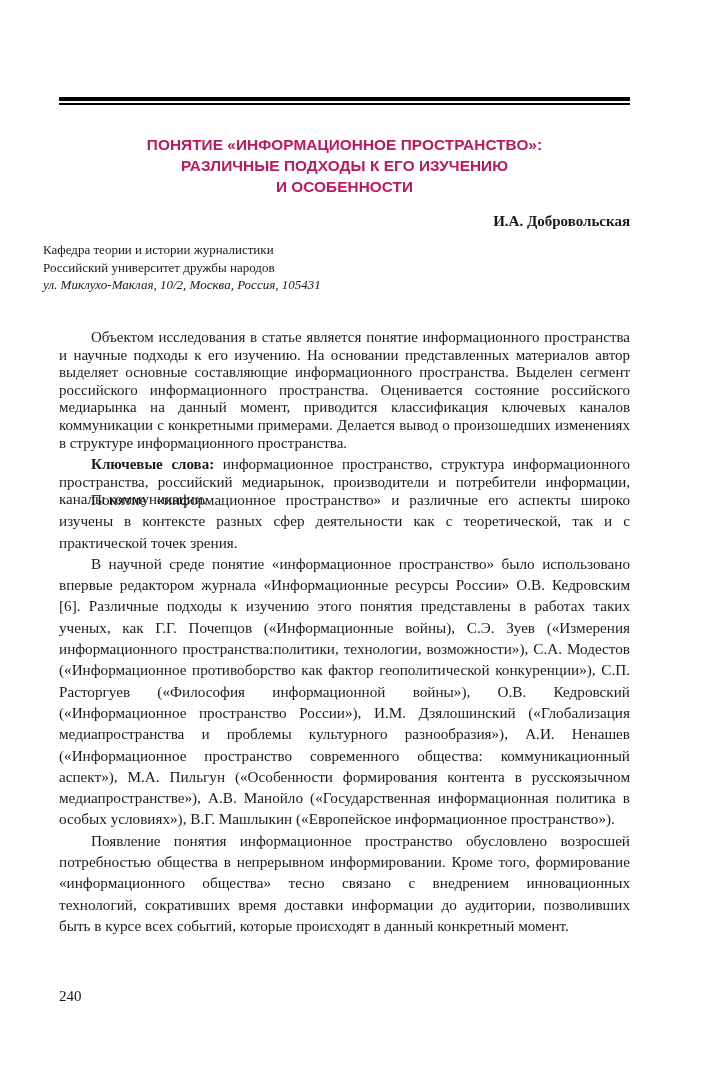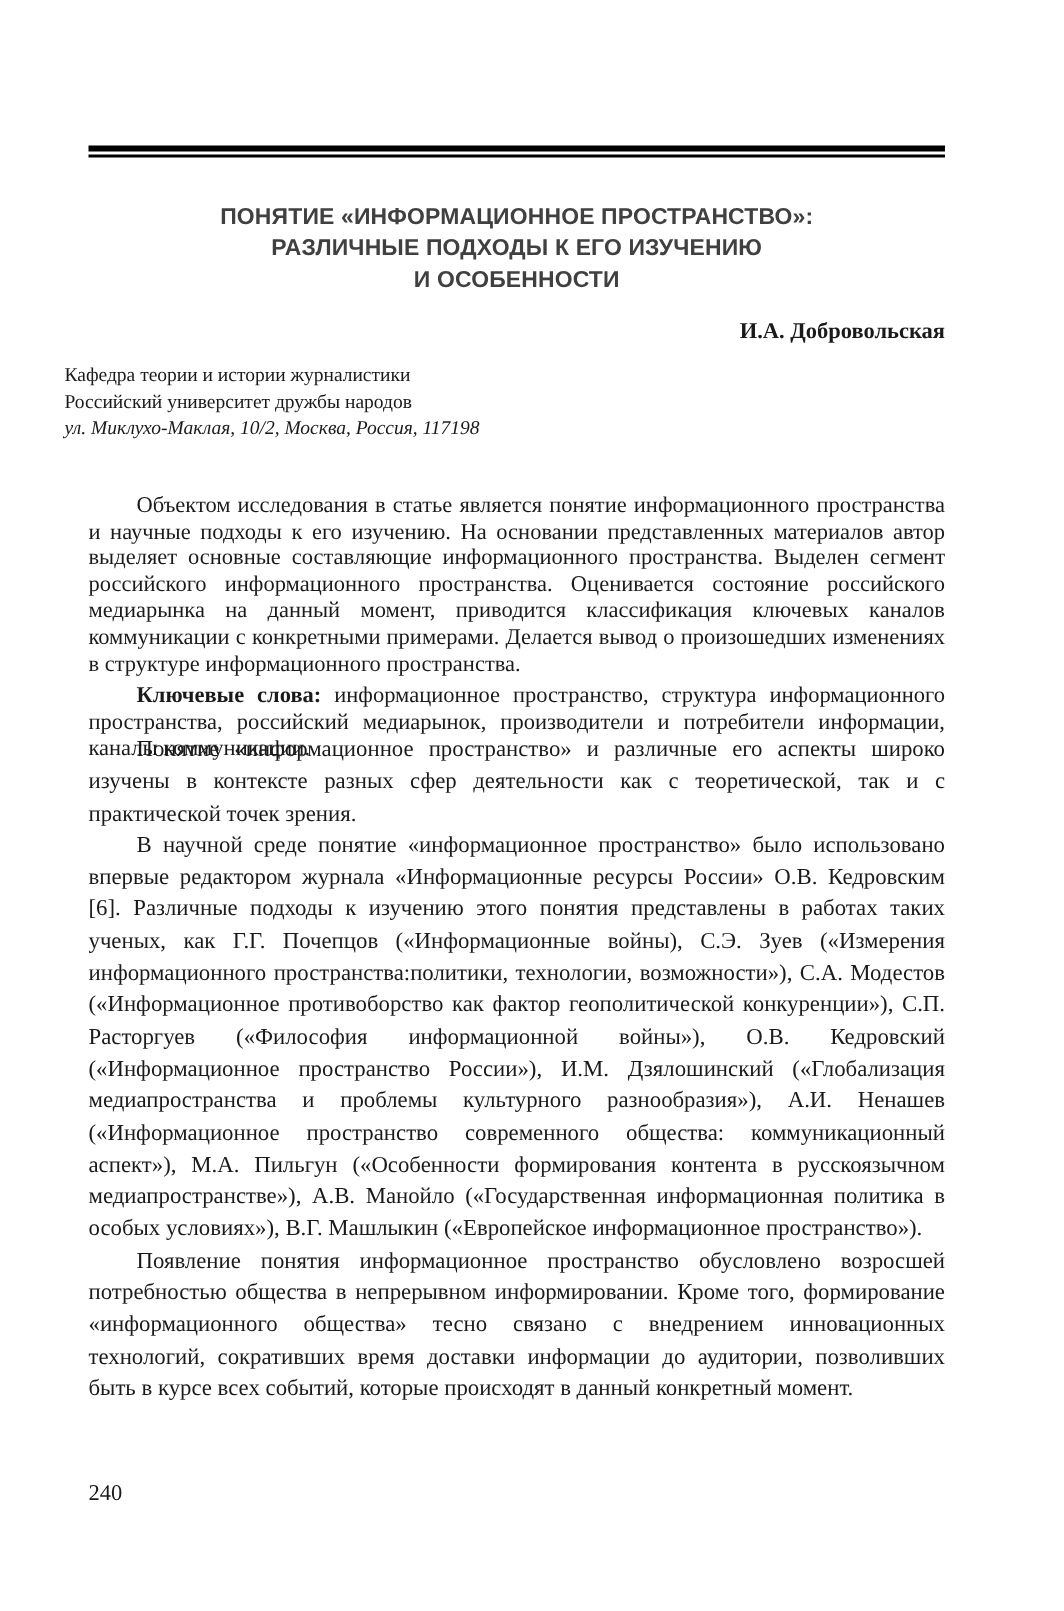"ПОНЯТИЕ «ИНФОРМАЦИОННОЕ ПРОСТРАНСТВО»:" .title { color: #404040 -> #be185d }
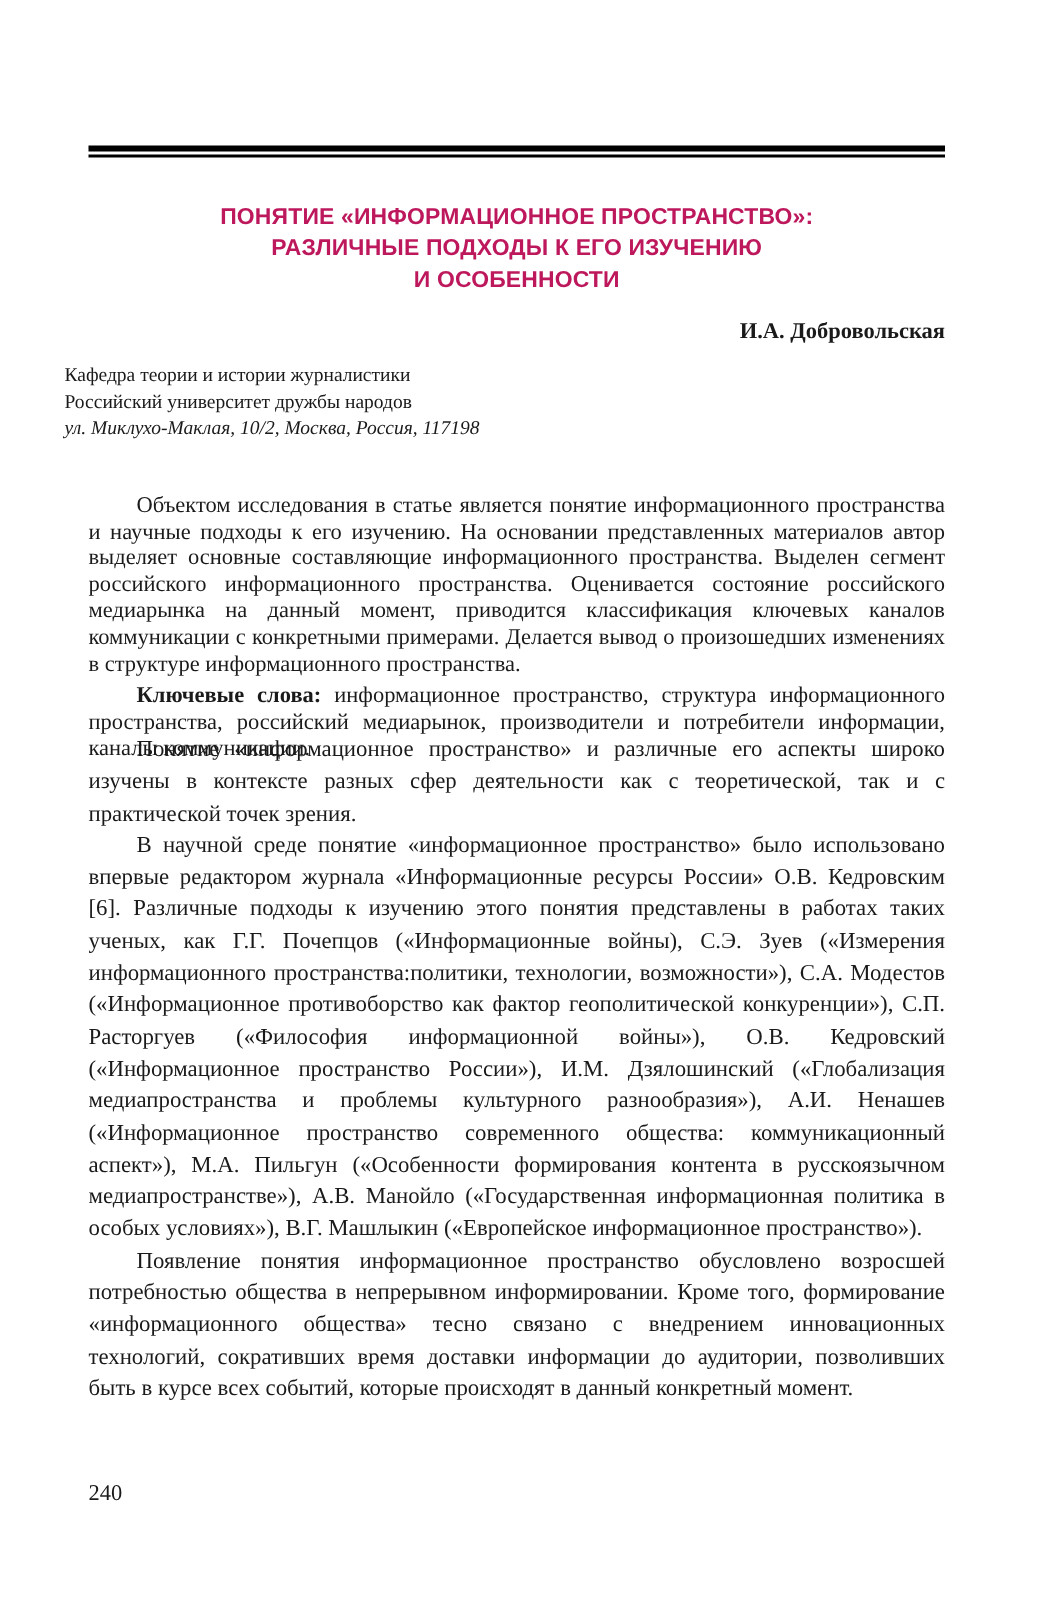"ул. Миклухо-Маклая, 10/2, Москва," div.addr { text: 117198 -> 105431 }
